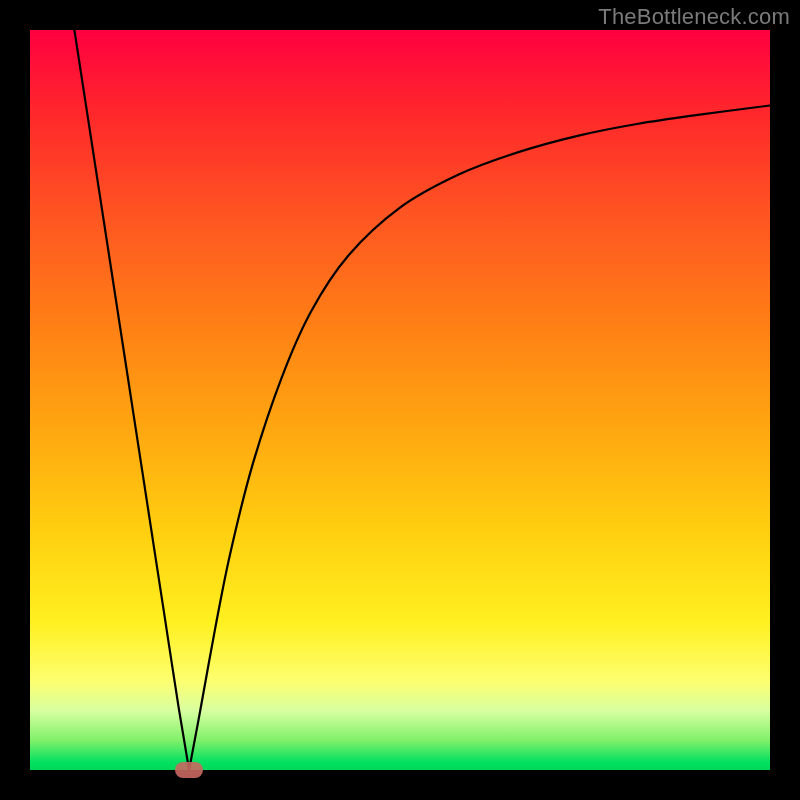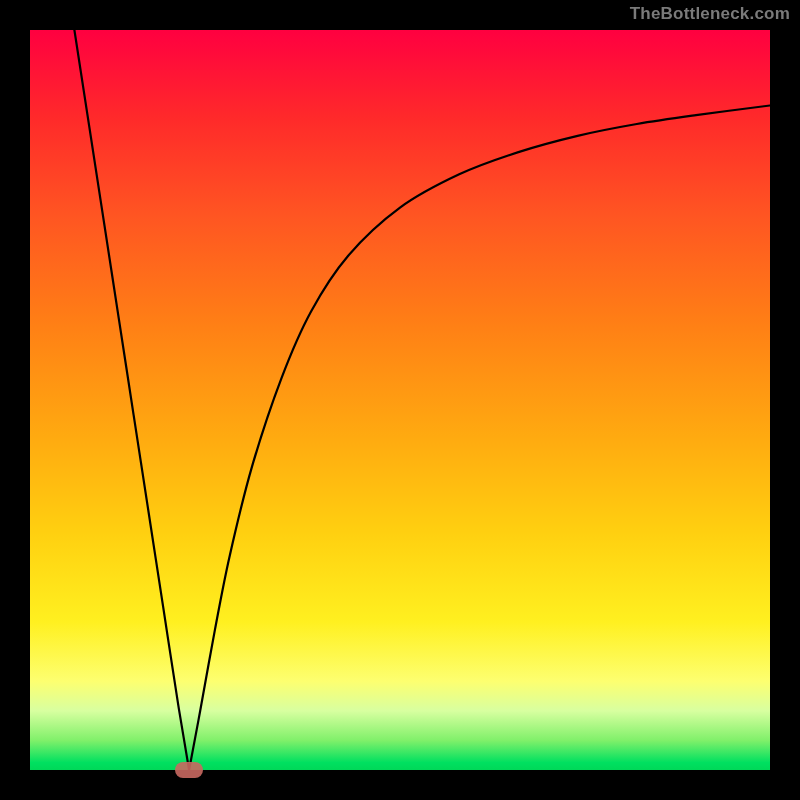"TheBottleneck.com" .watermark { font-size: 17px -> 22px; font-weight: 700 -> 400 }
